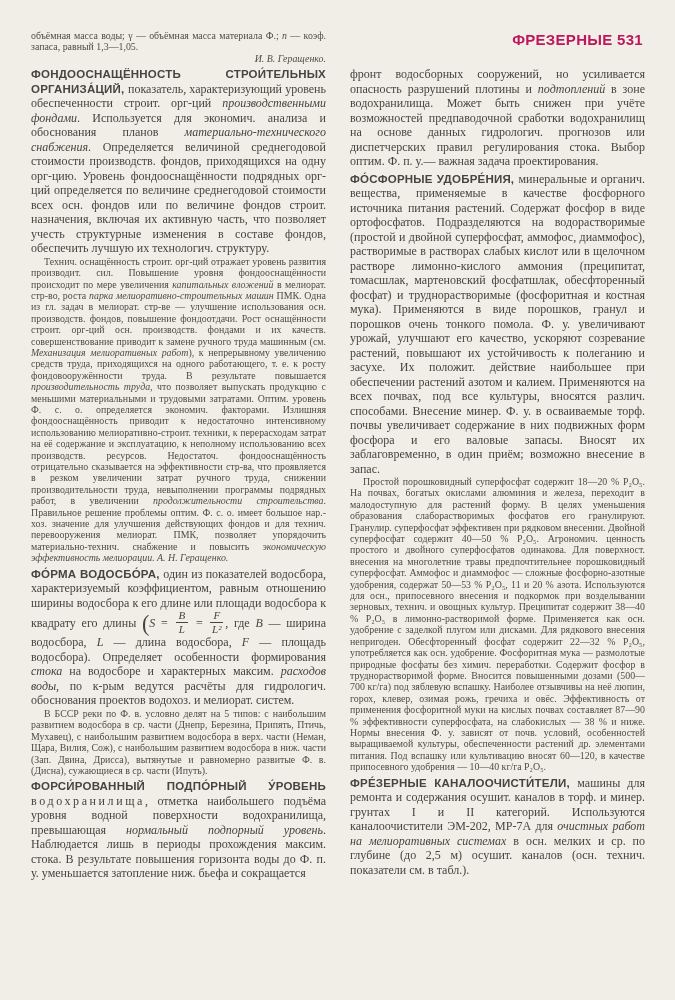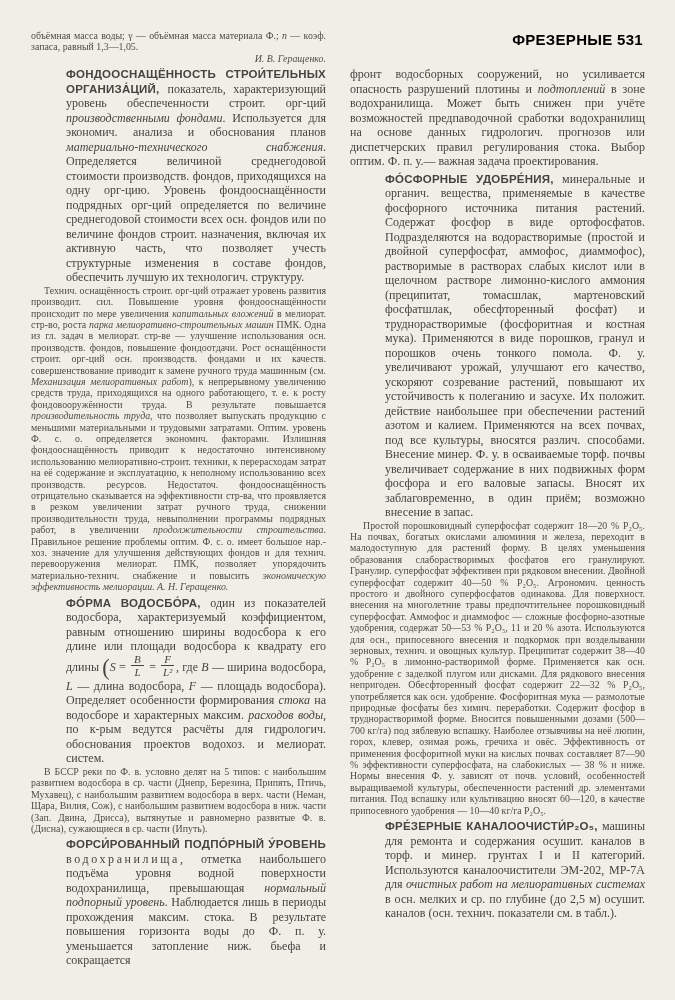"ФРЕЗЕРНЫЕ 531" div.running-head { color: #000000 -> #be185d }
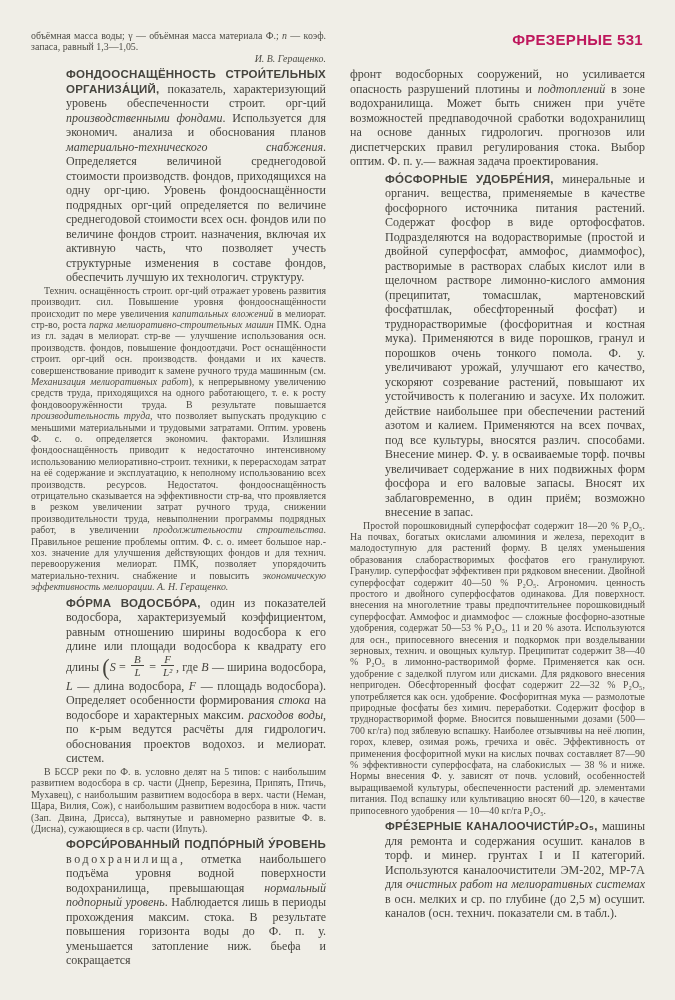"ФОНДООСНАЩЁННОСТЬ СТРОИ́ТЕЛЬНЫХ" .entry-start { margin-left: 35px -> none }
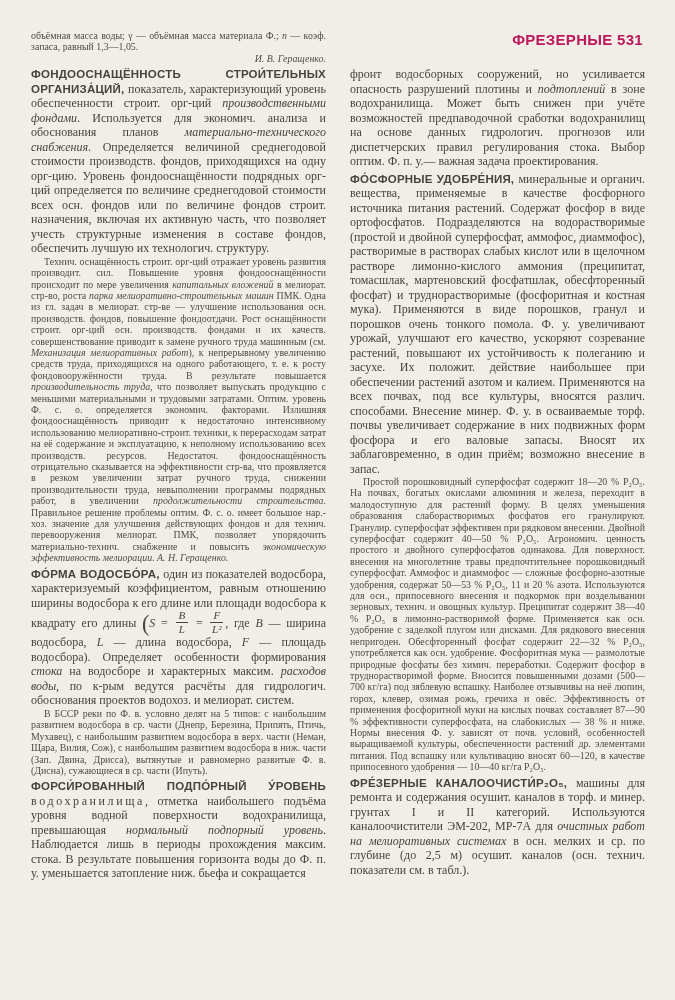"ФРЕ́ЗЕРНЫЕ КАНАЛООЧИСТИ́P₂O₅," span.hw { text: КАНАЛООЧИСТИ́P₂O₅ -> КАНАЛООЧИСТИ́ТЕЛИ }
